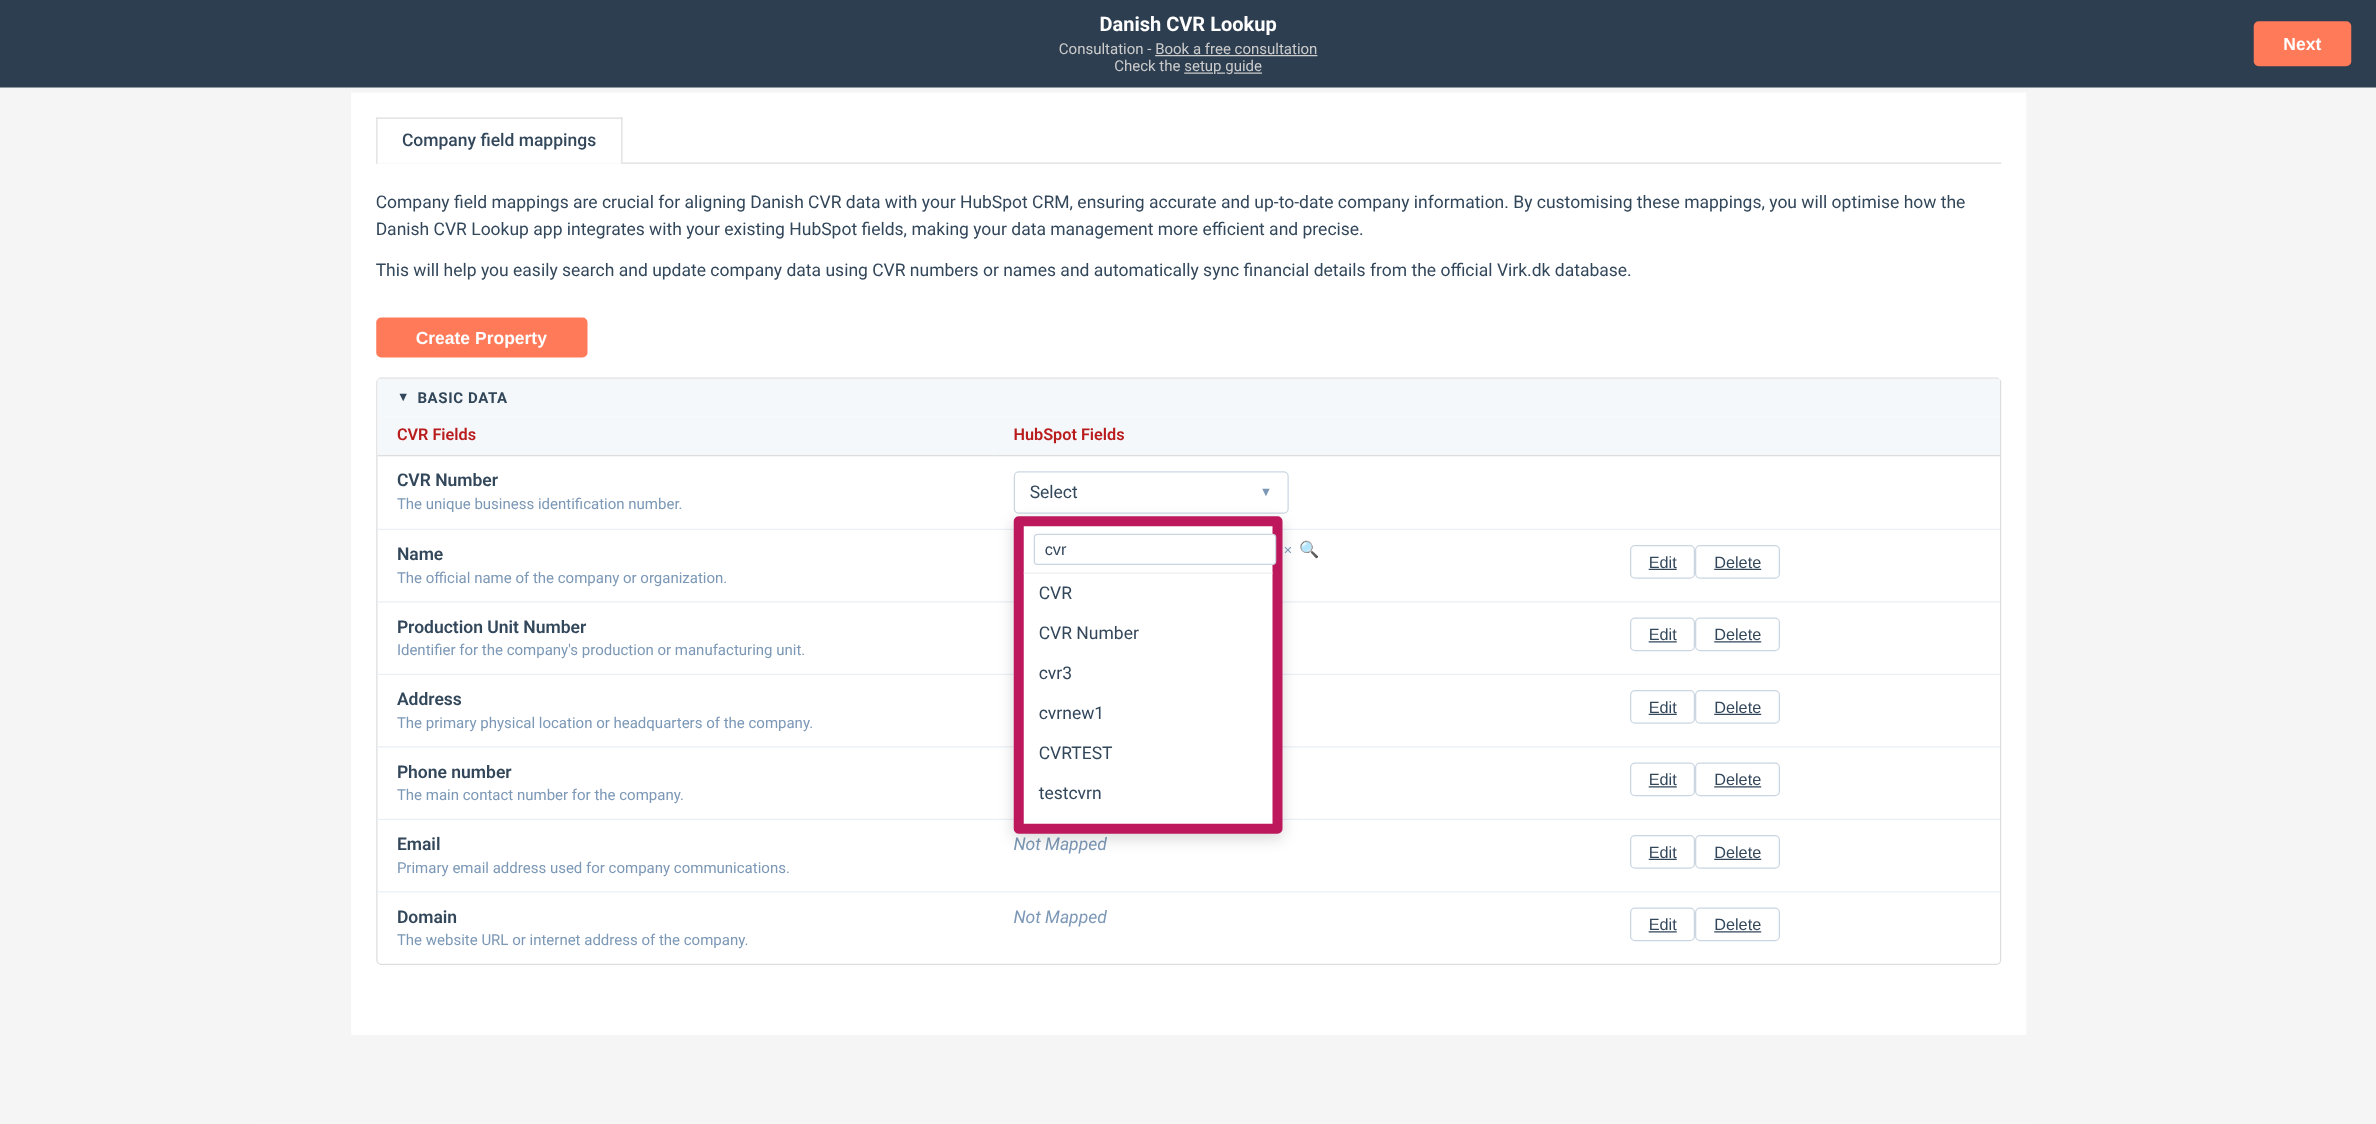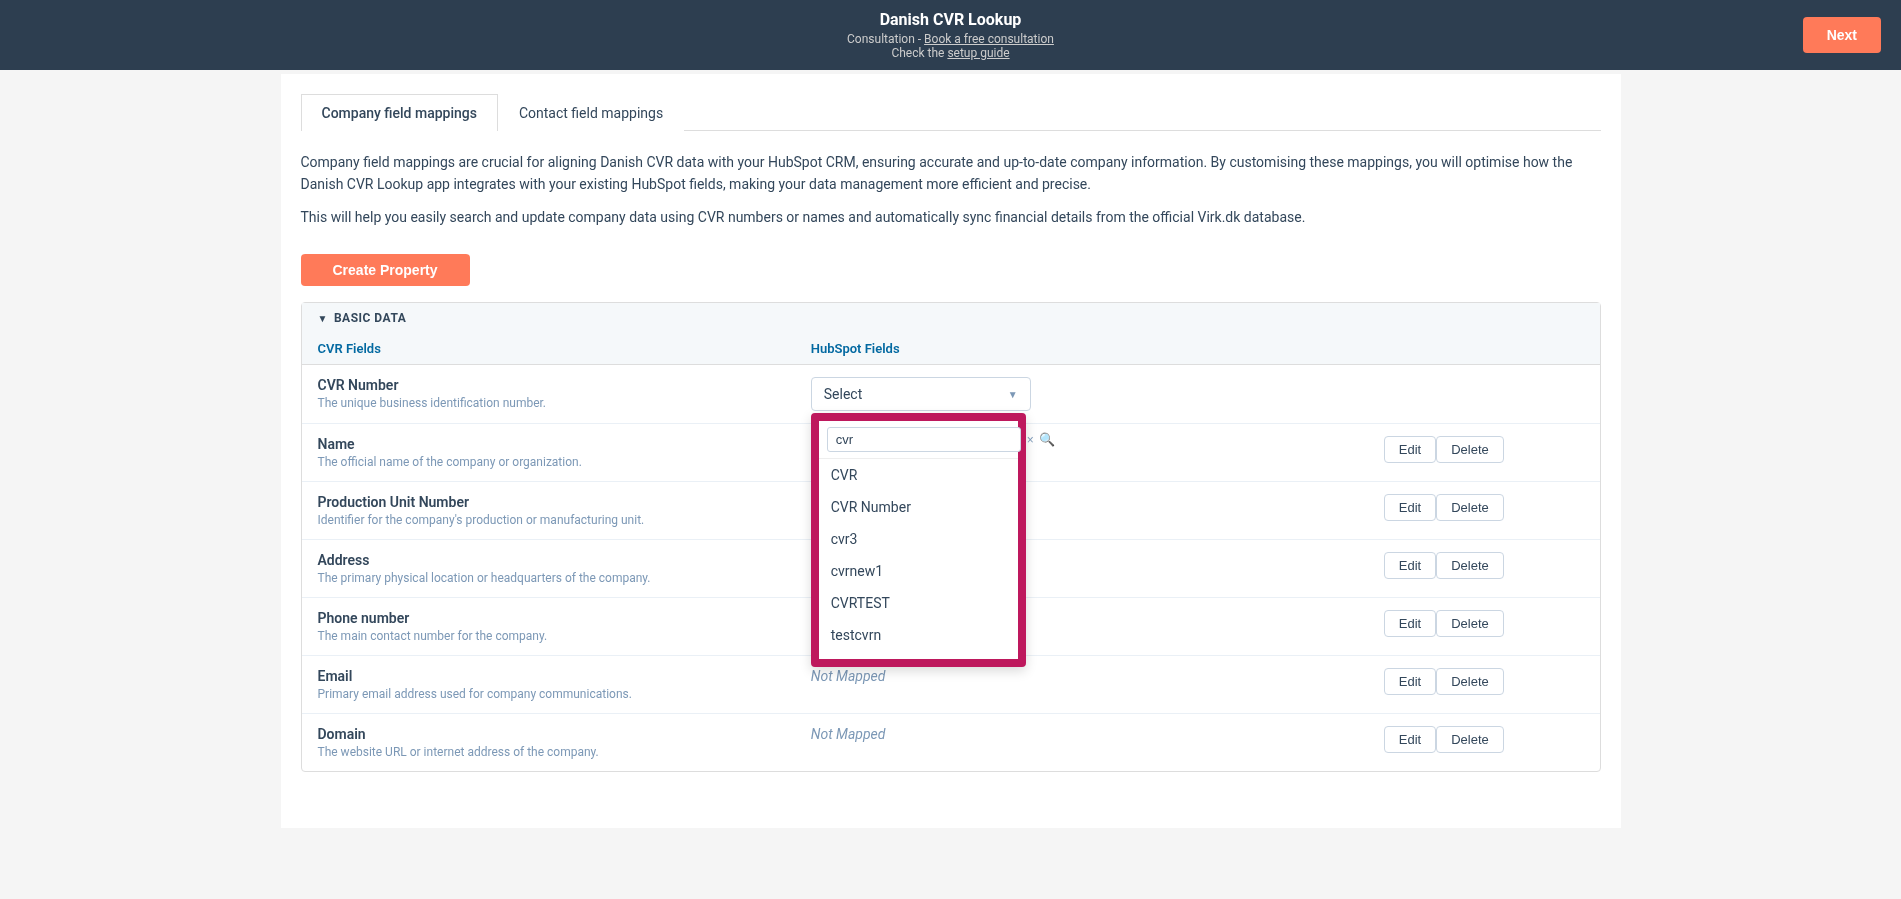"Contact field mappings" div.tab { html: <div> <span>Contact field mappings</span> </div> -> none }
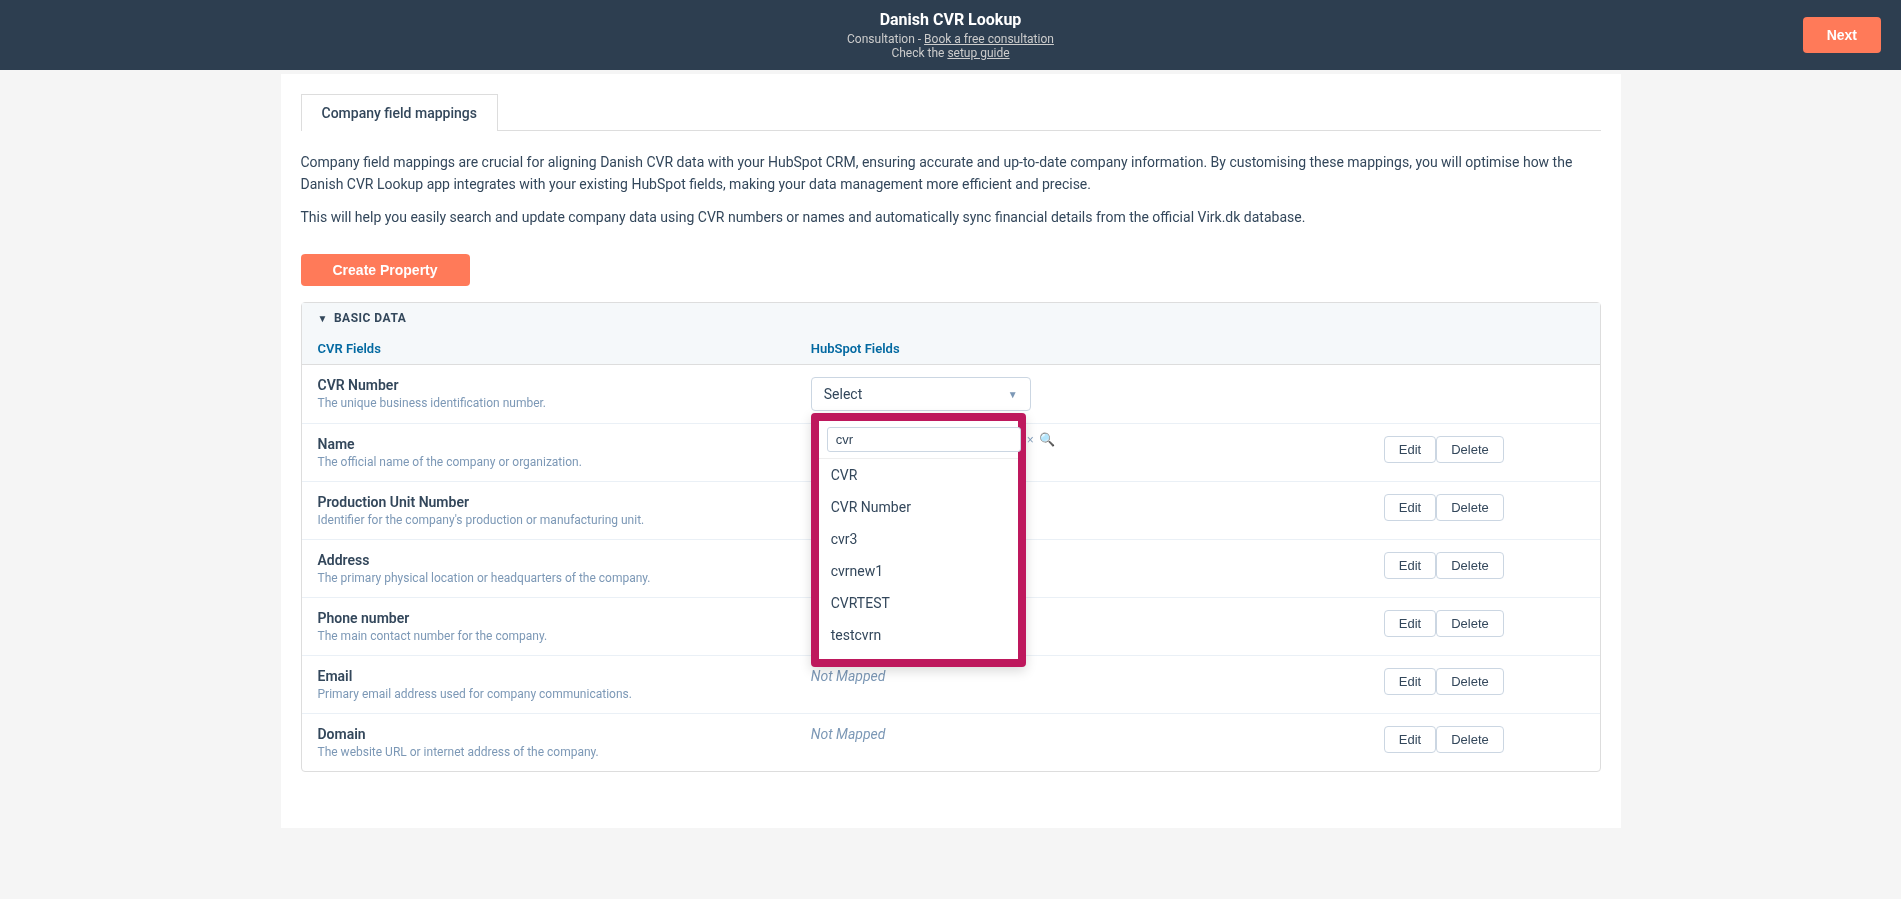"CVR Fields" .fields-table th { color: #0369a1 -> #b91c1c }
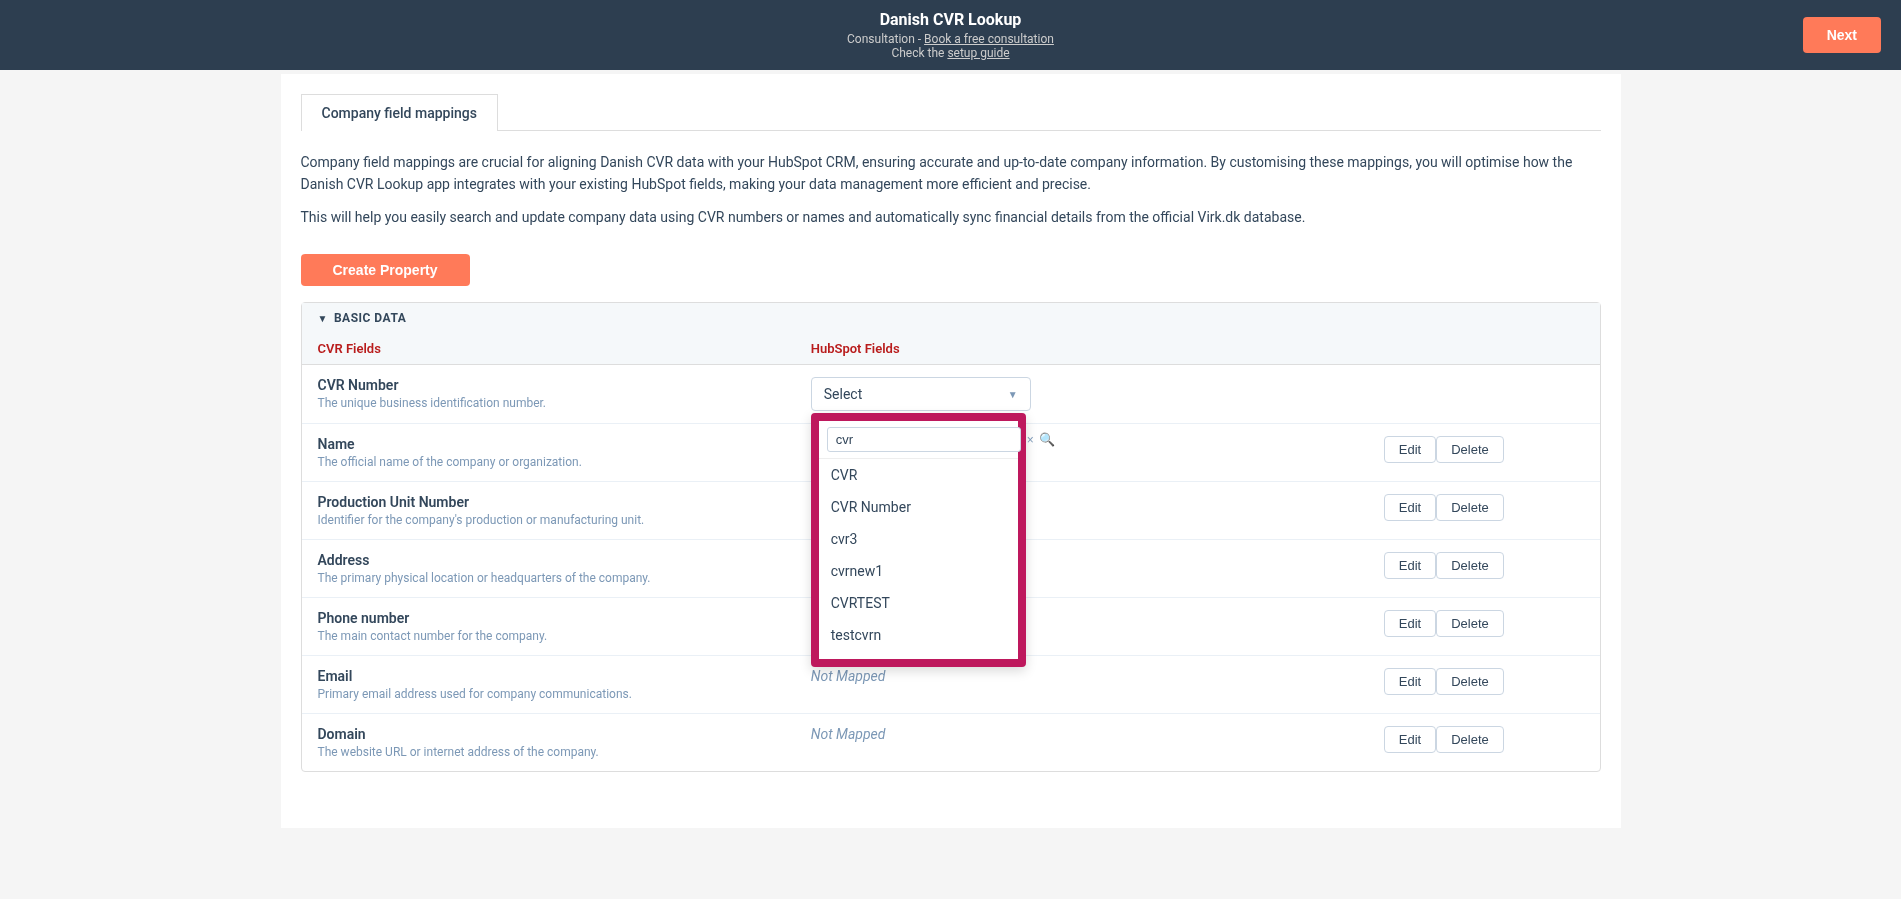"Edit" .action-btns { justify-content: center -> flex-start; text-decoration: none -> underline }
